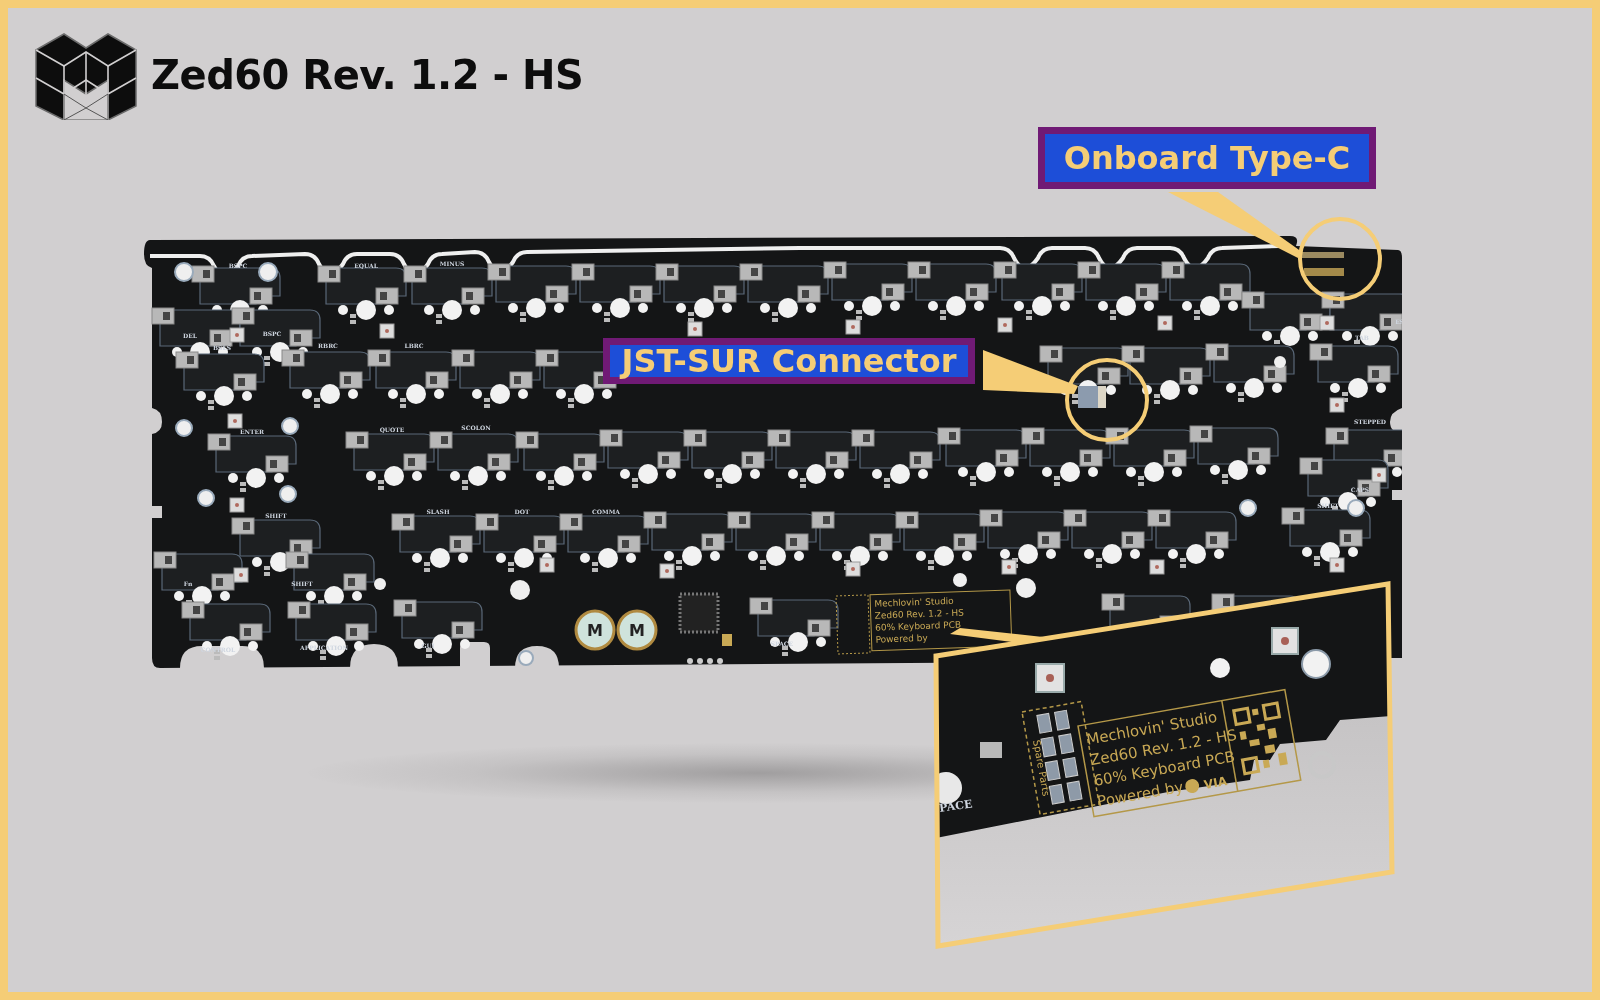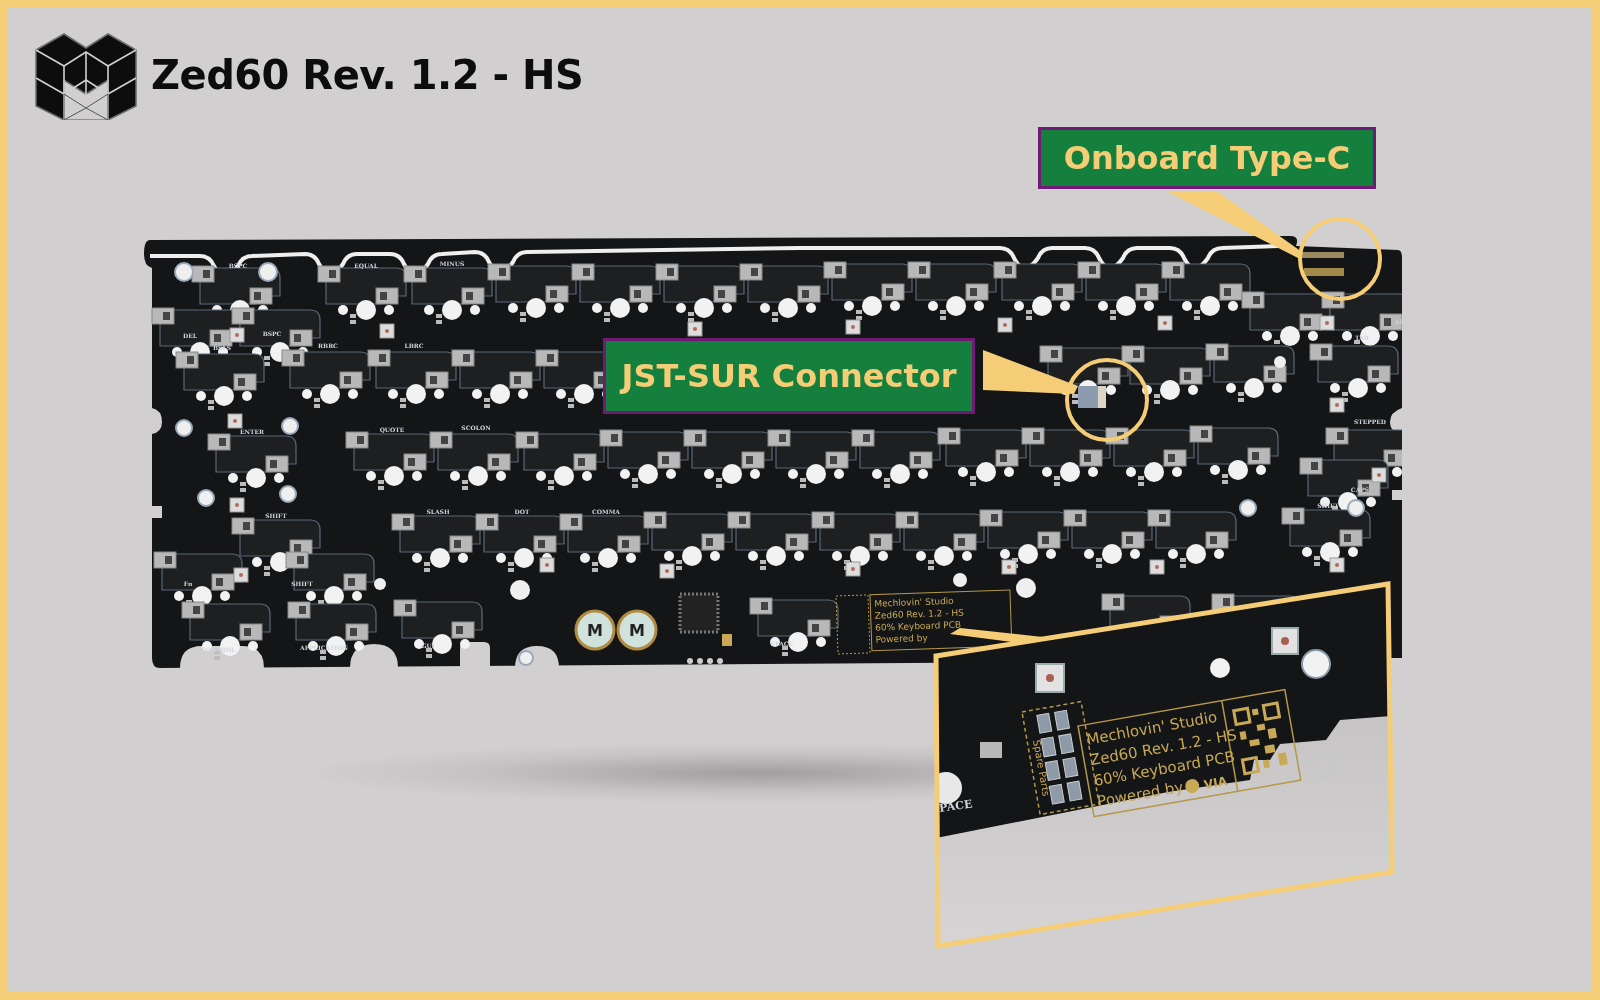"Onboard Type-C" .callout { background: #15803d -> #1d4ed8; border: 3px solid #701a75 -> 7px solid #701a75 }
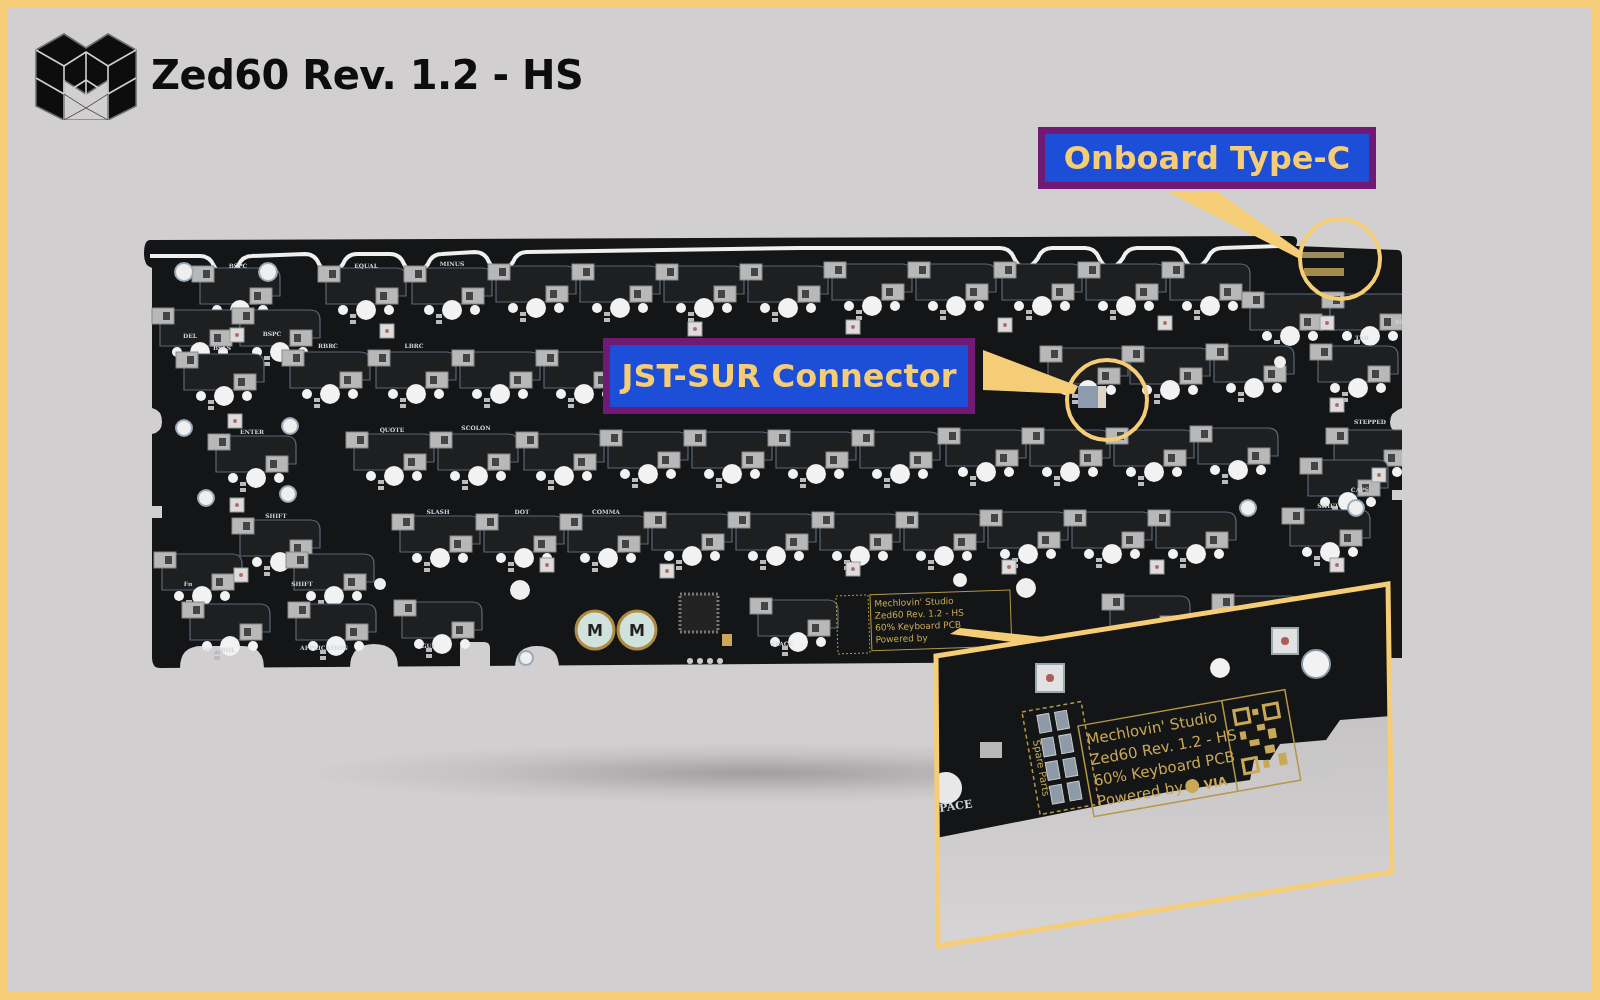"JST-SUR Connector" .callout-jst { height: 76px -> 46px }
